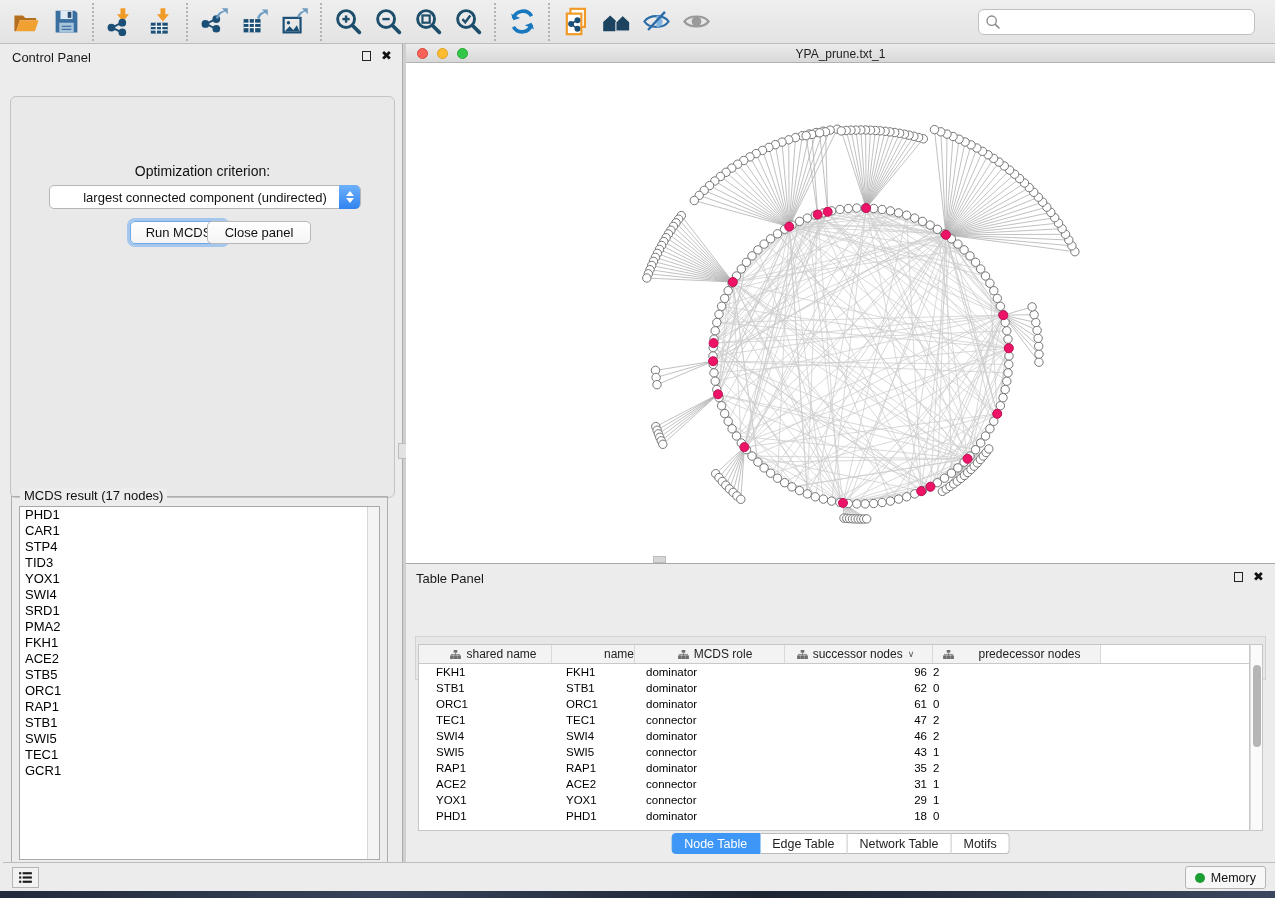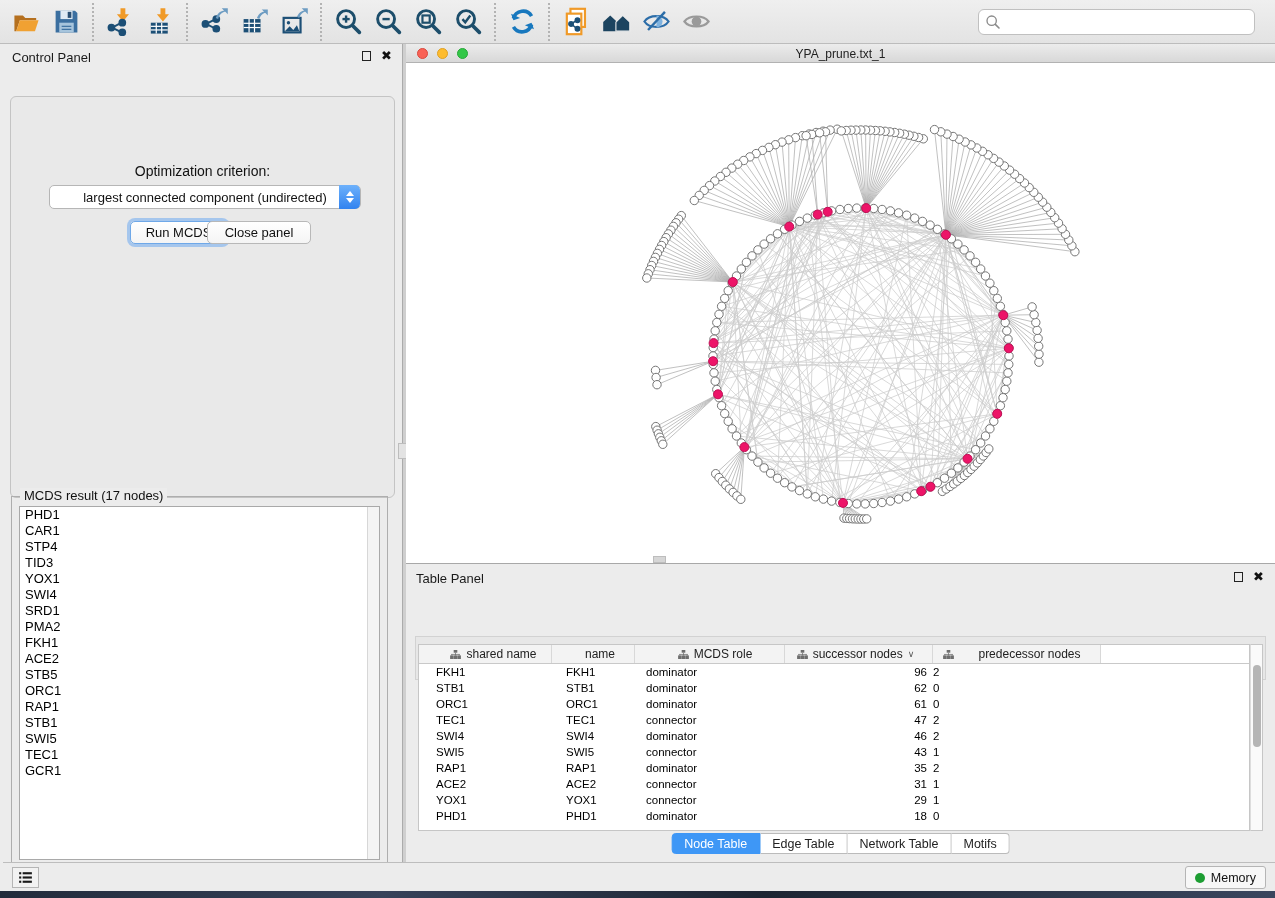"name" .c1 { justify-content: none -> flex-end }
